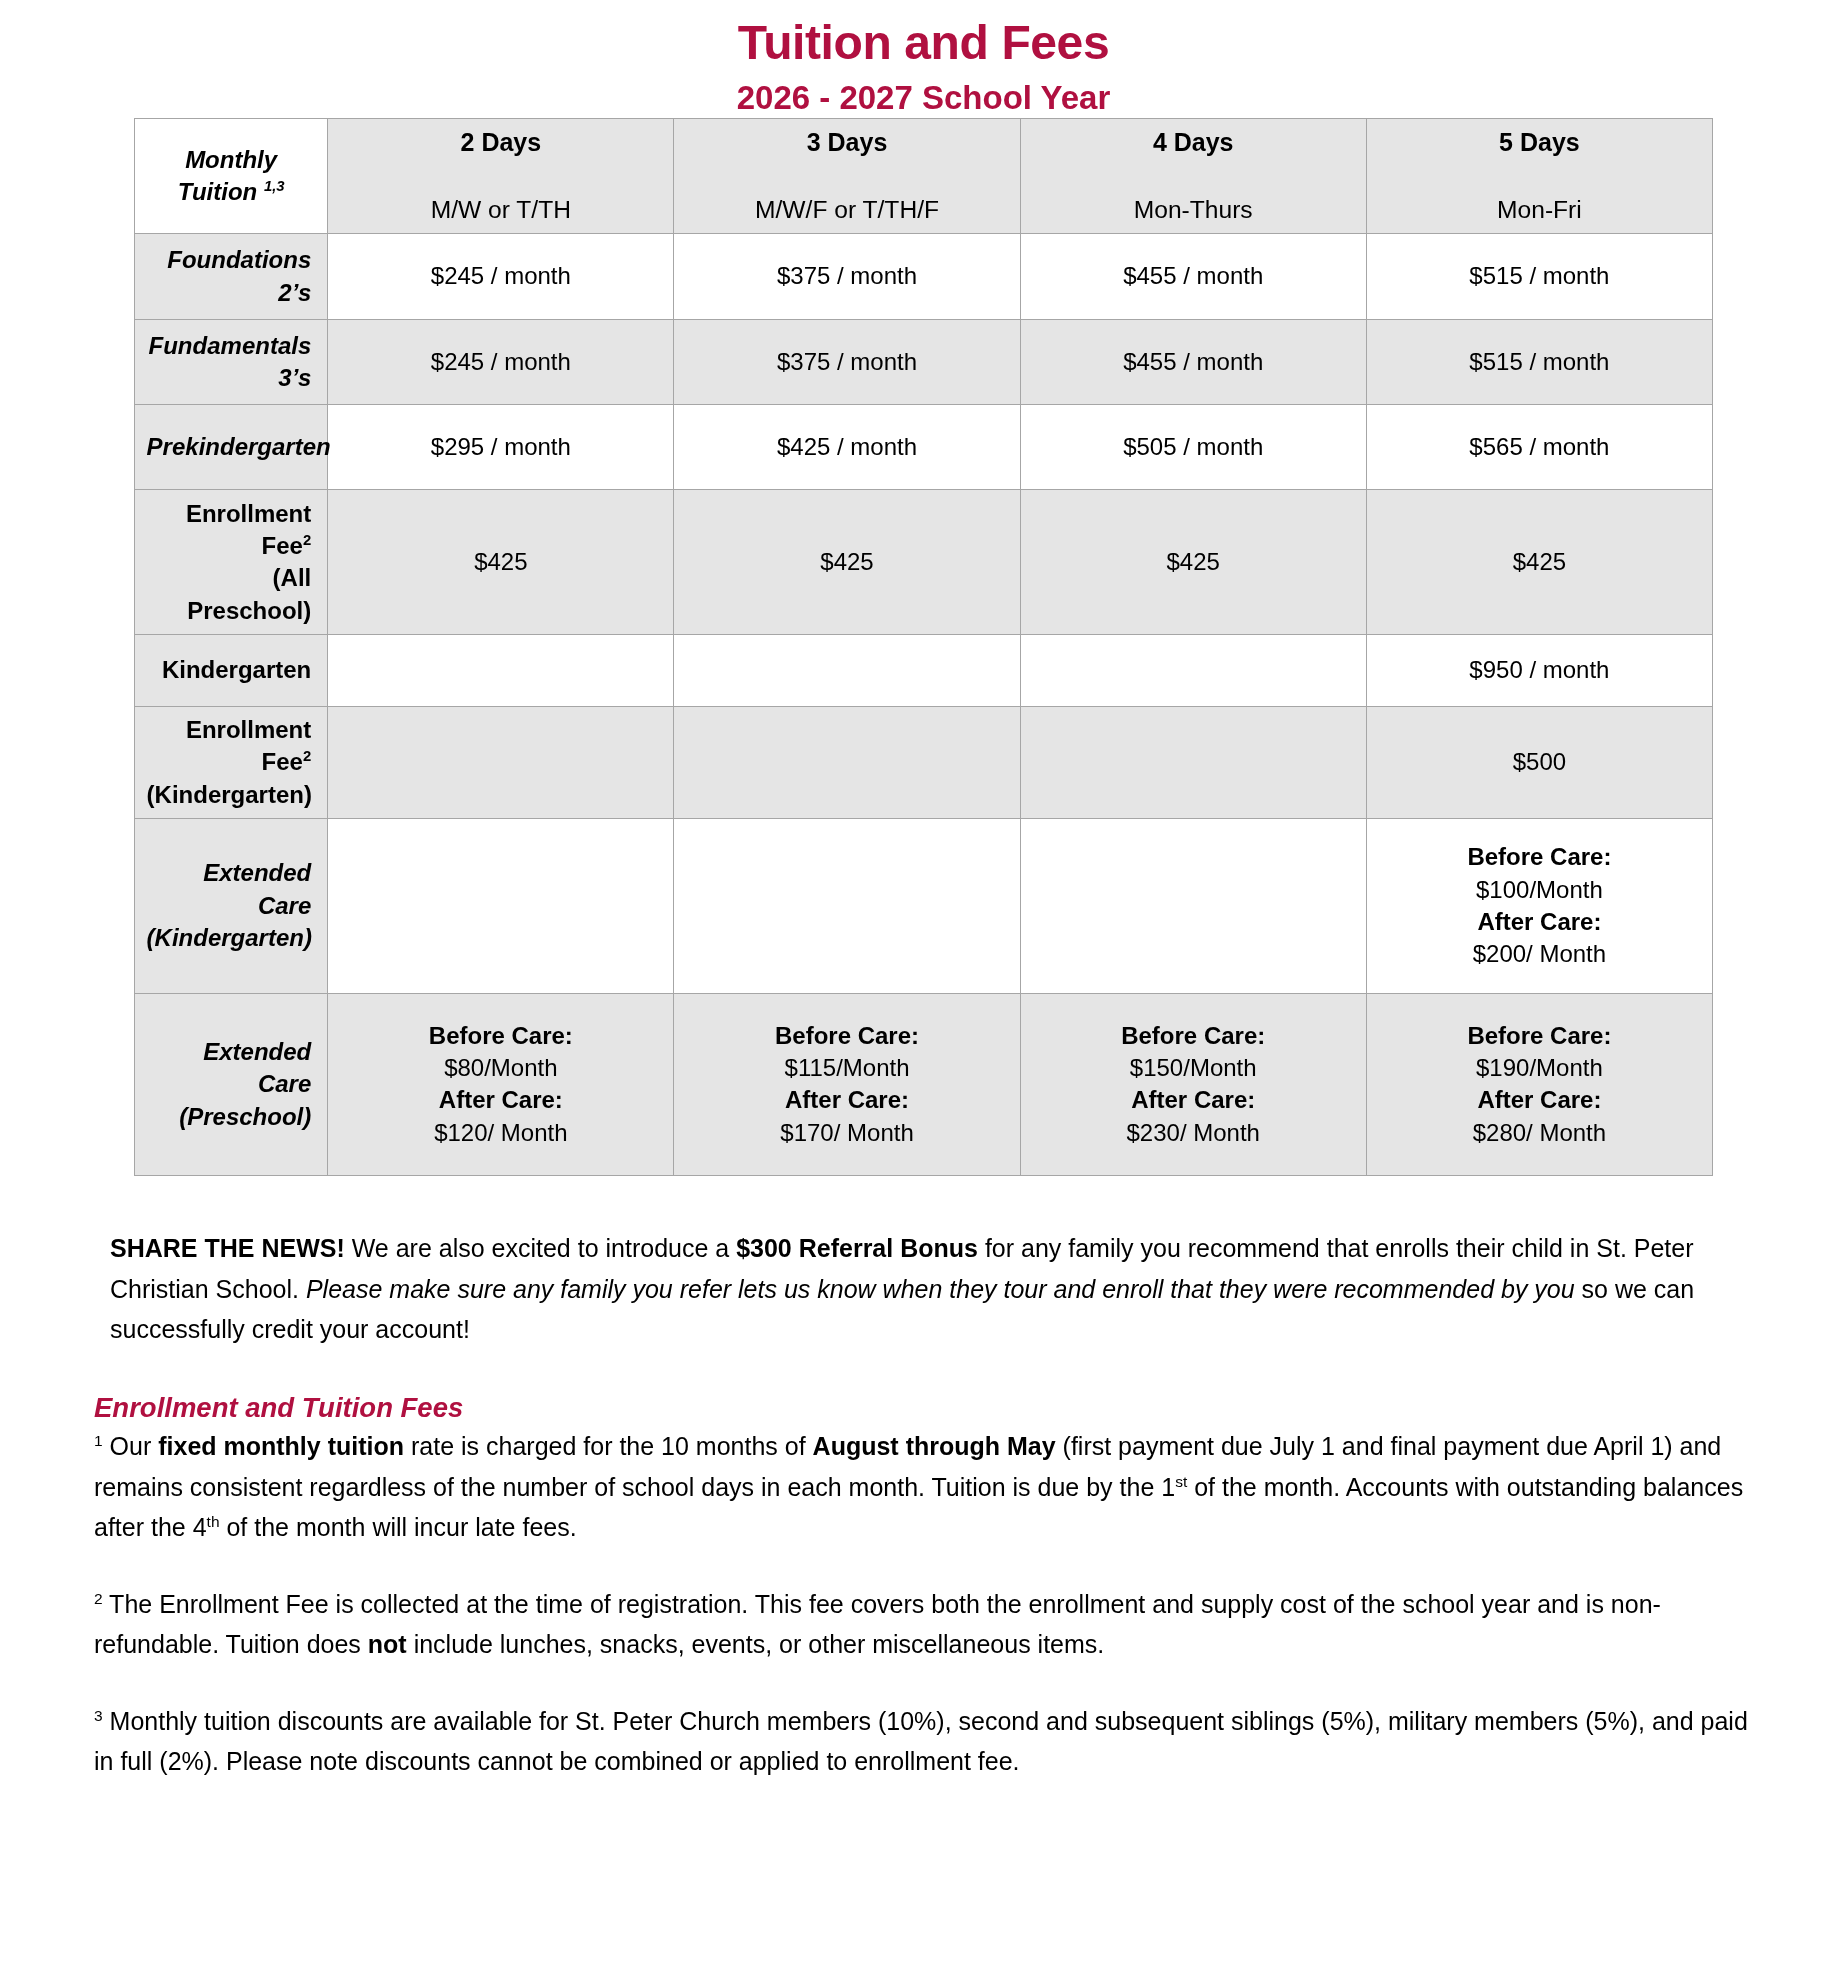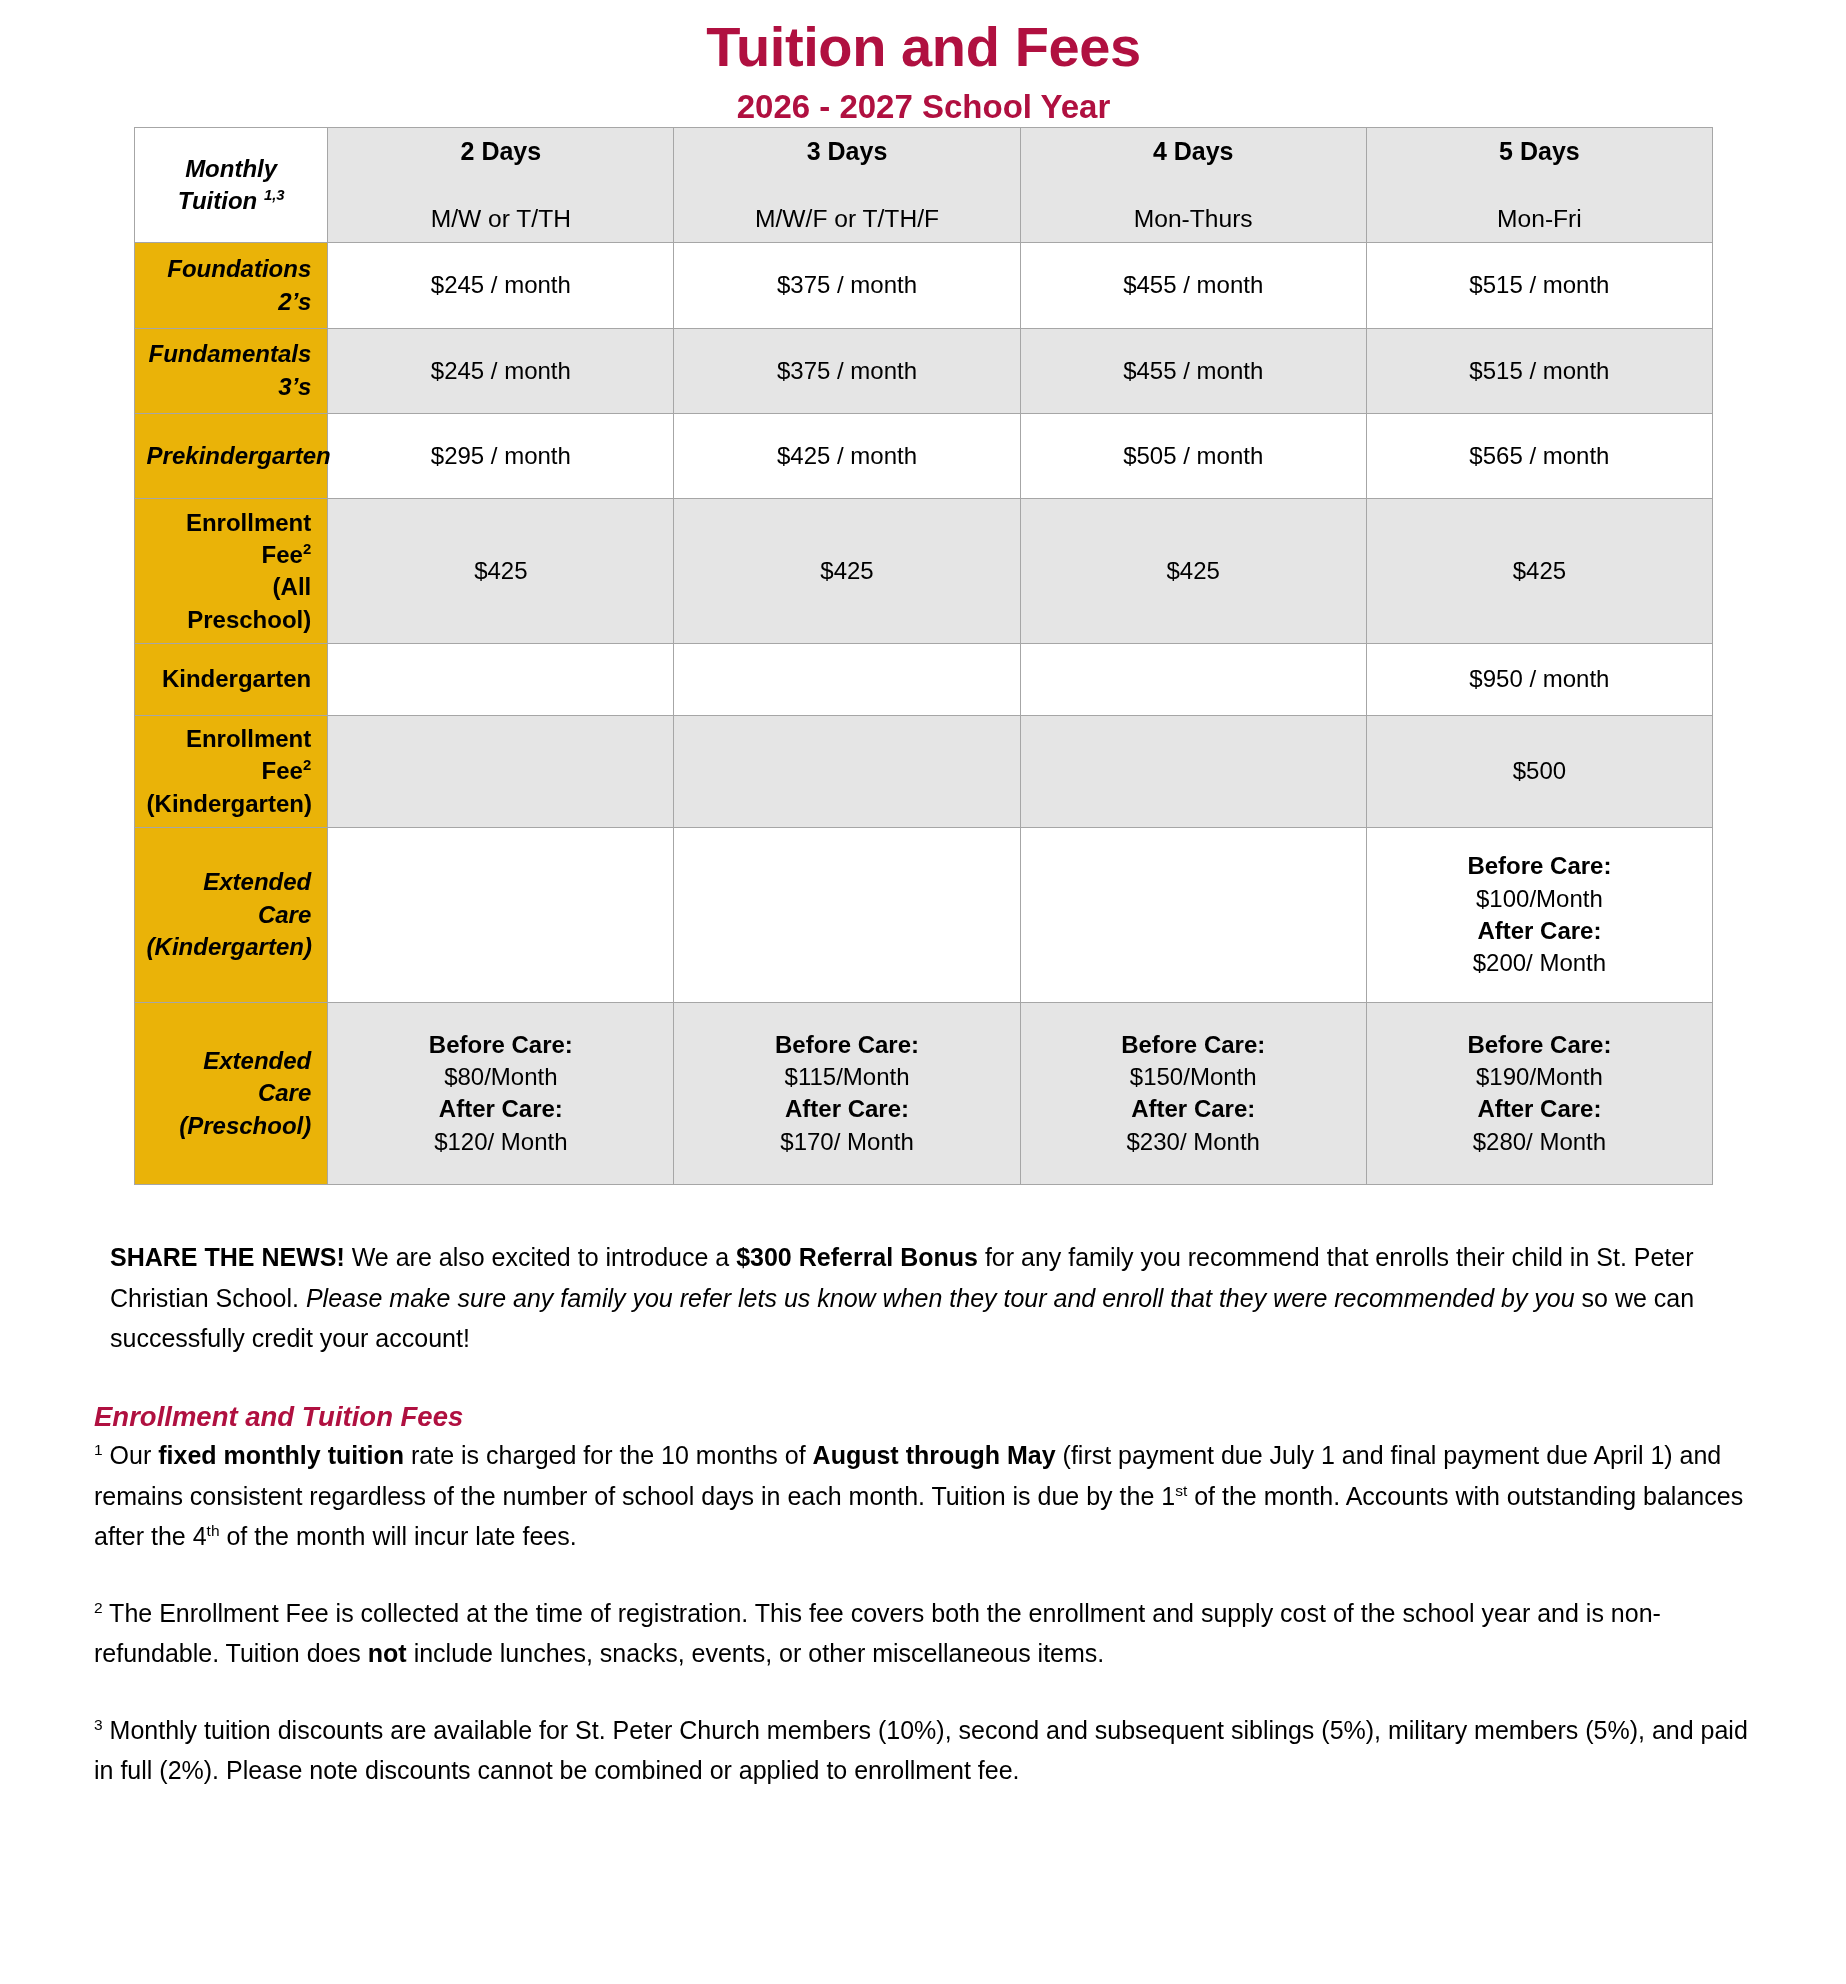"Tuition and Fees" .doc-title { font-size: 56px -> 48px }
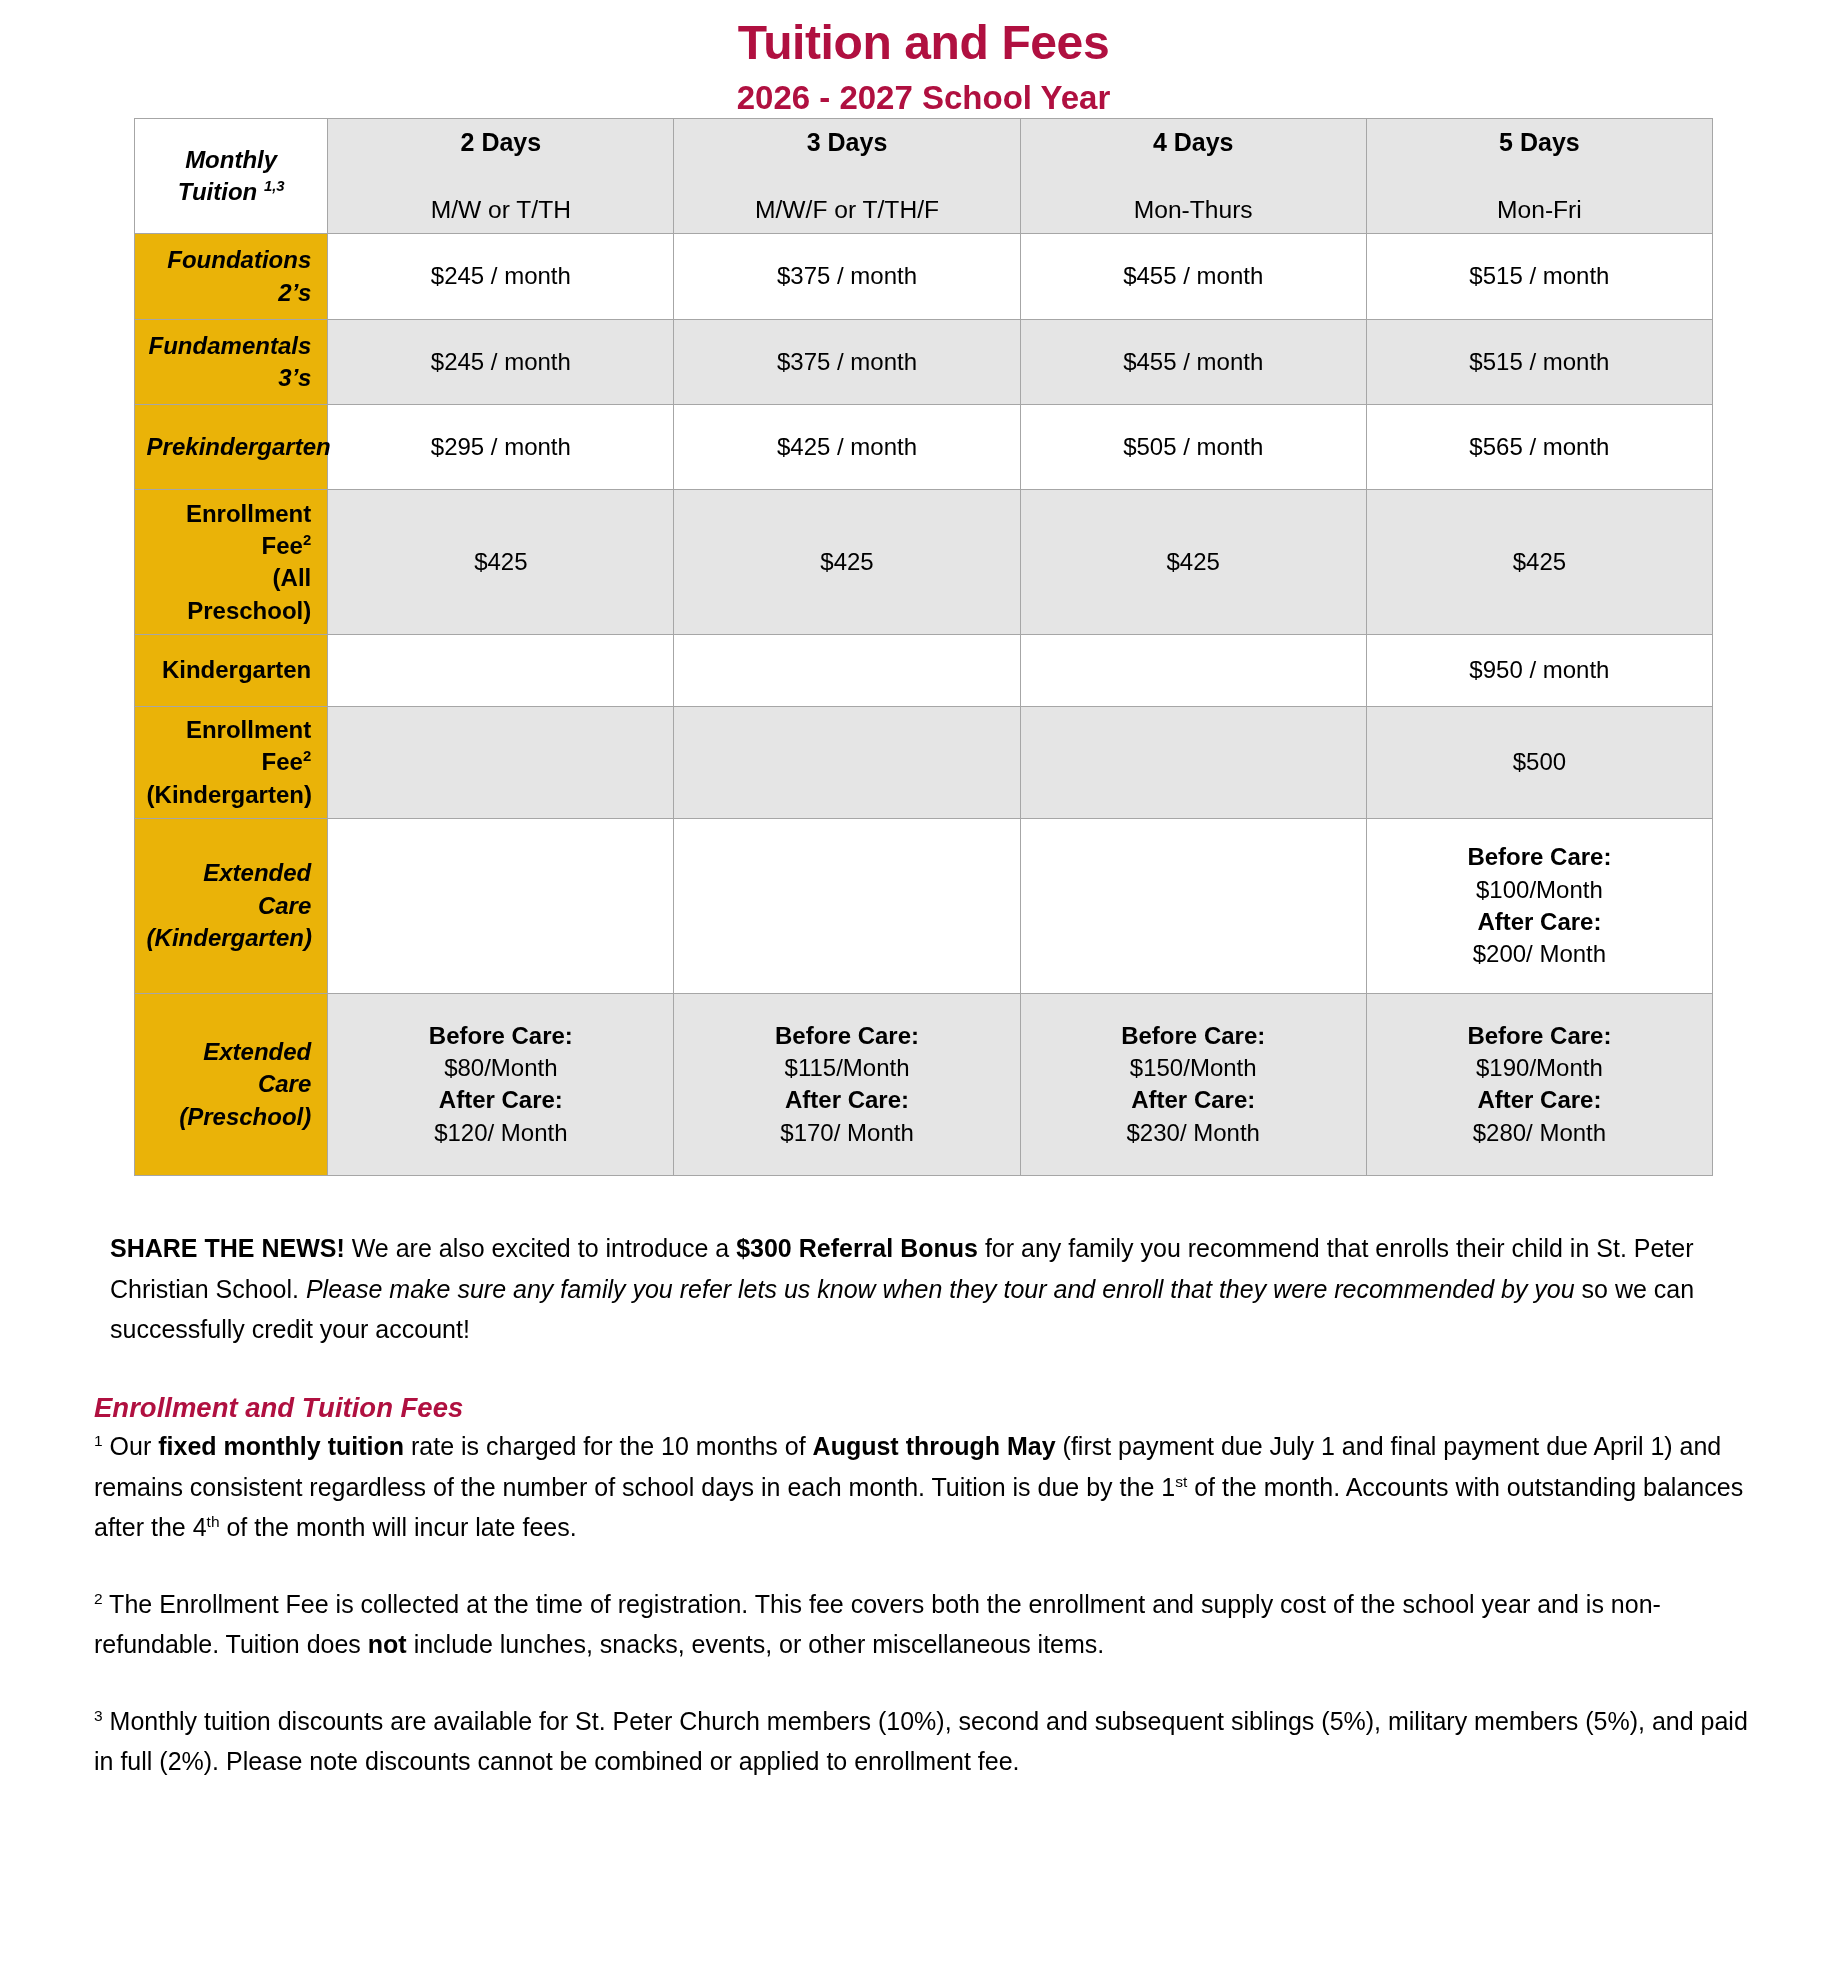"Foundations 2’s" table.fee-table td.rowlabel { background: #eab308 -> #e5e5e5 }
